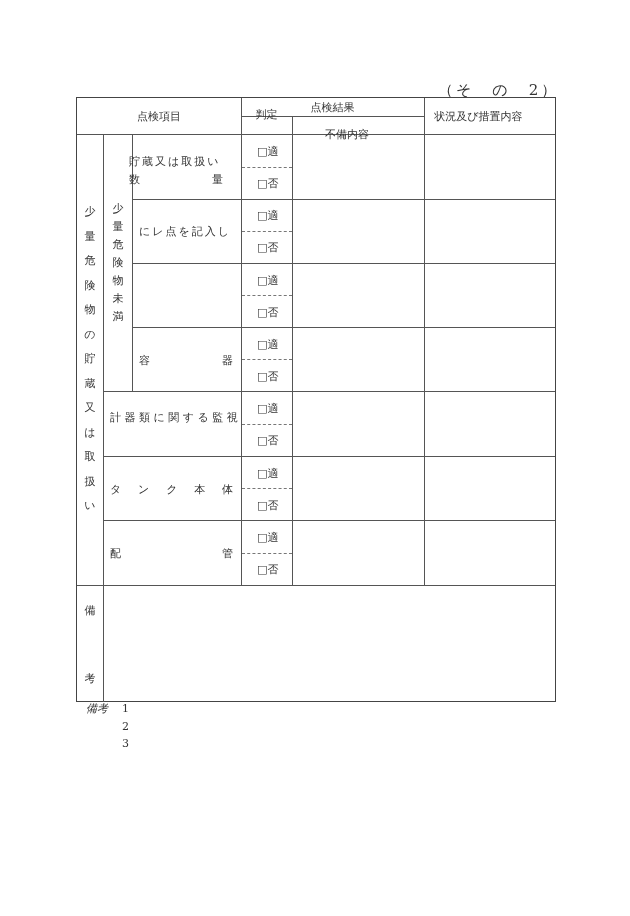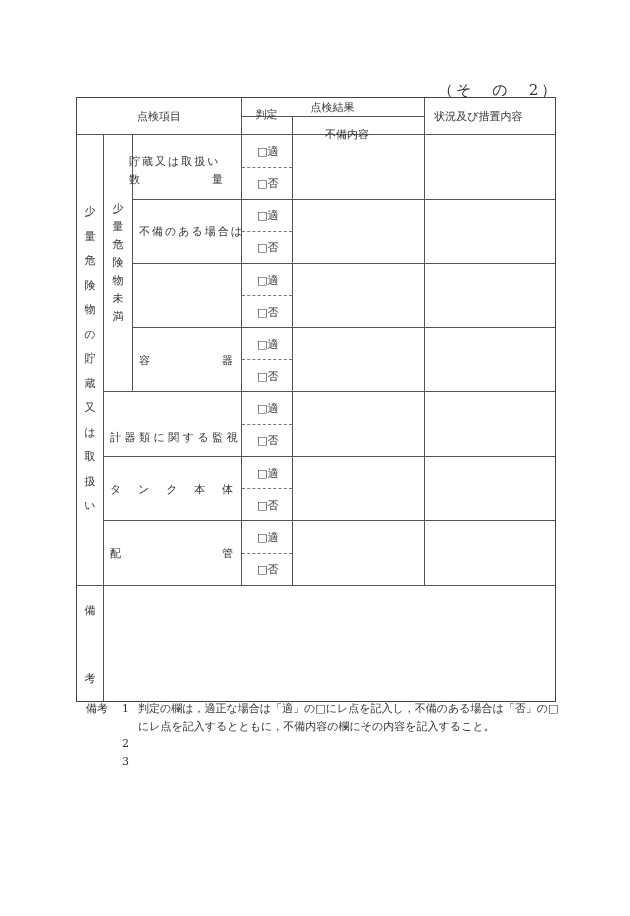"不備のある場合は" div.item { text: 不備のある場合は -> にレ点を記入し }
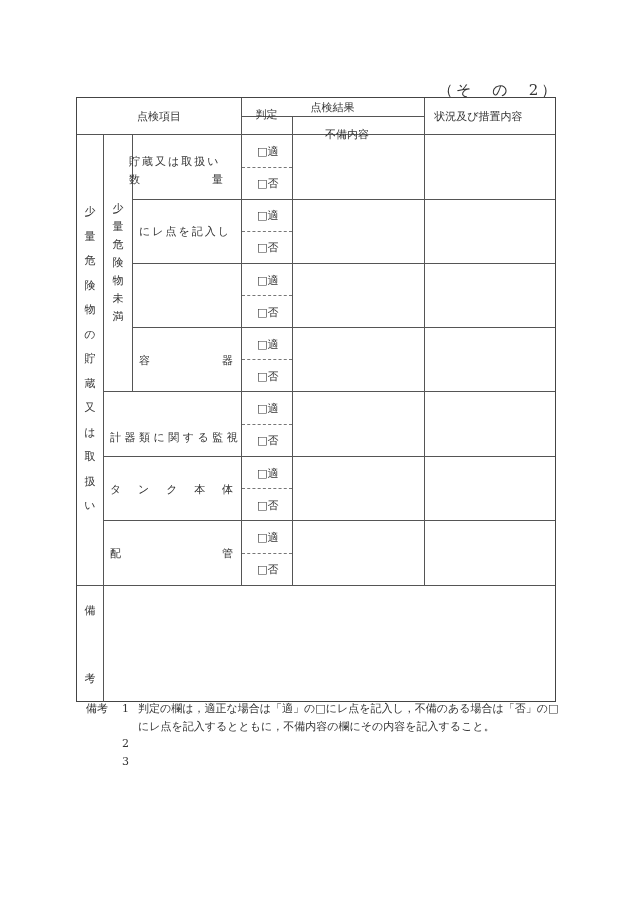"計器類に関する監視" div.item { top: 332px -> 312px }
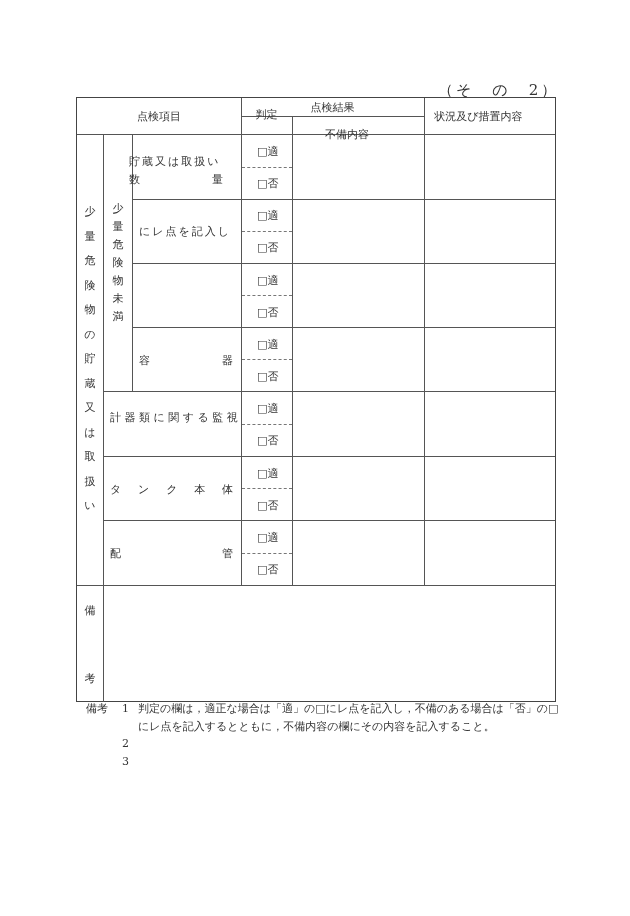"備考" .note-lbl { font-style: none -> italic }
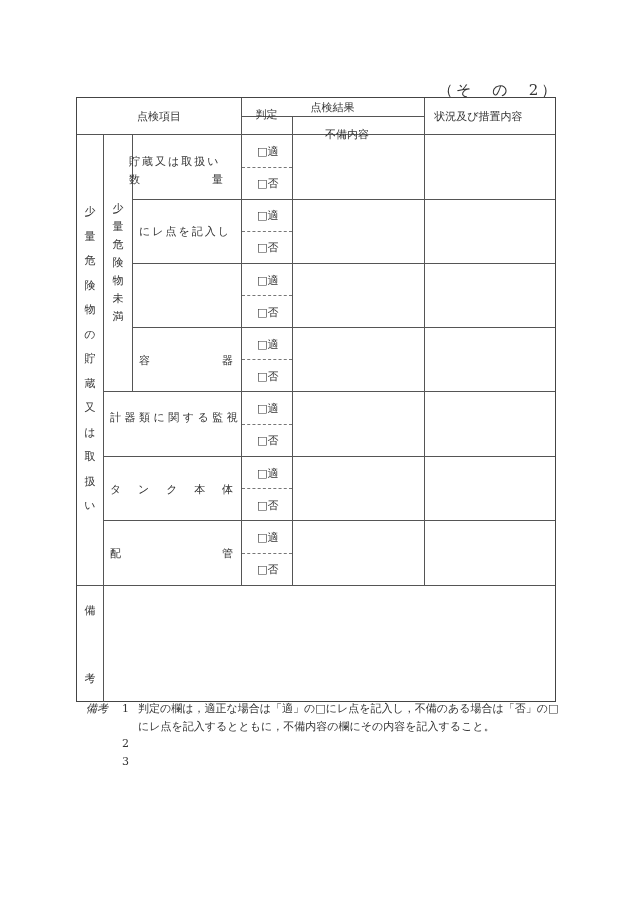"判定の欄は，適正な場合は「適」の□にレ点を記入し，不備のある場合は「否」の□にレ" div.note-txt { html: <div>判定の欄は，適正な場合は「適」の□にレ点を記入し，不備のある場合は「否」の□にレ点を記入するとともに，不備内容の欄にその内容を記入すること。</div> -> none }
